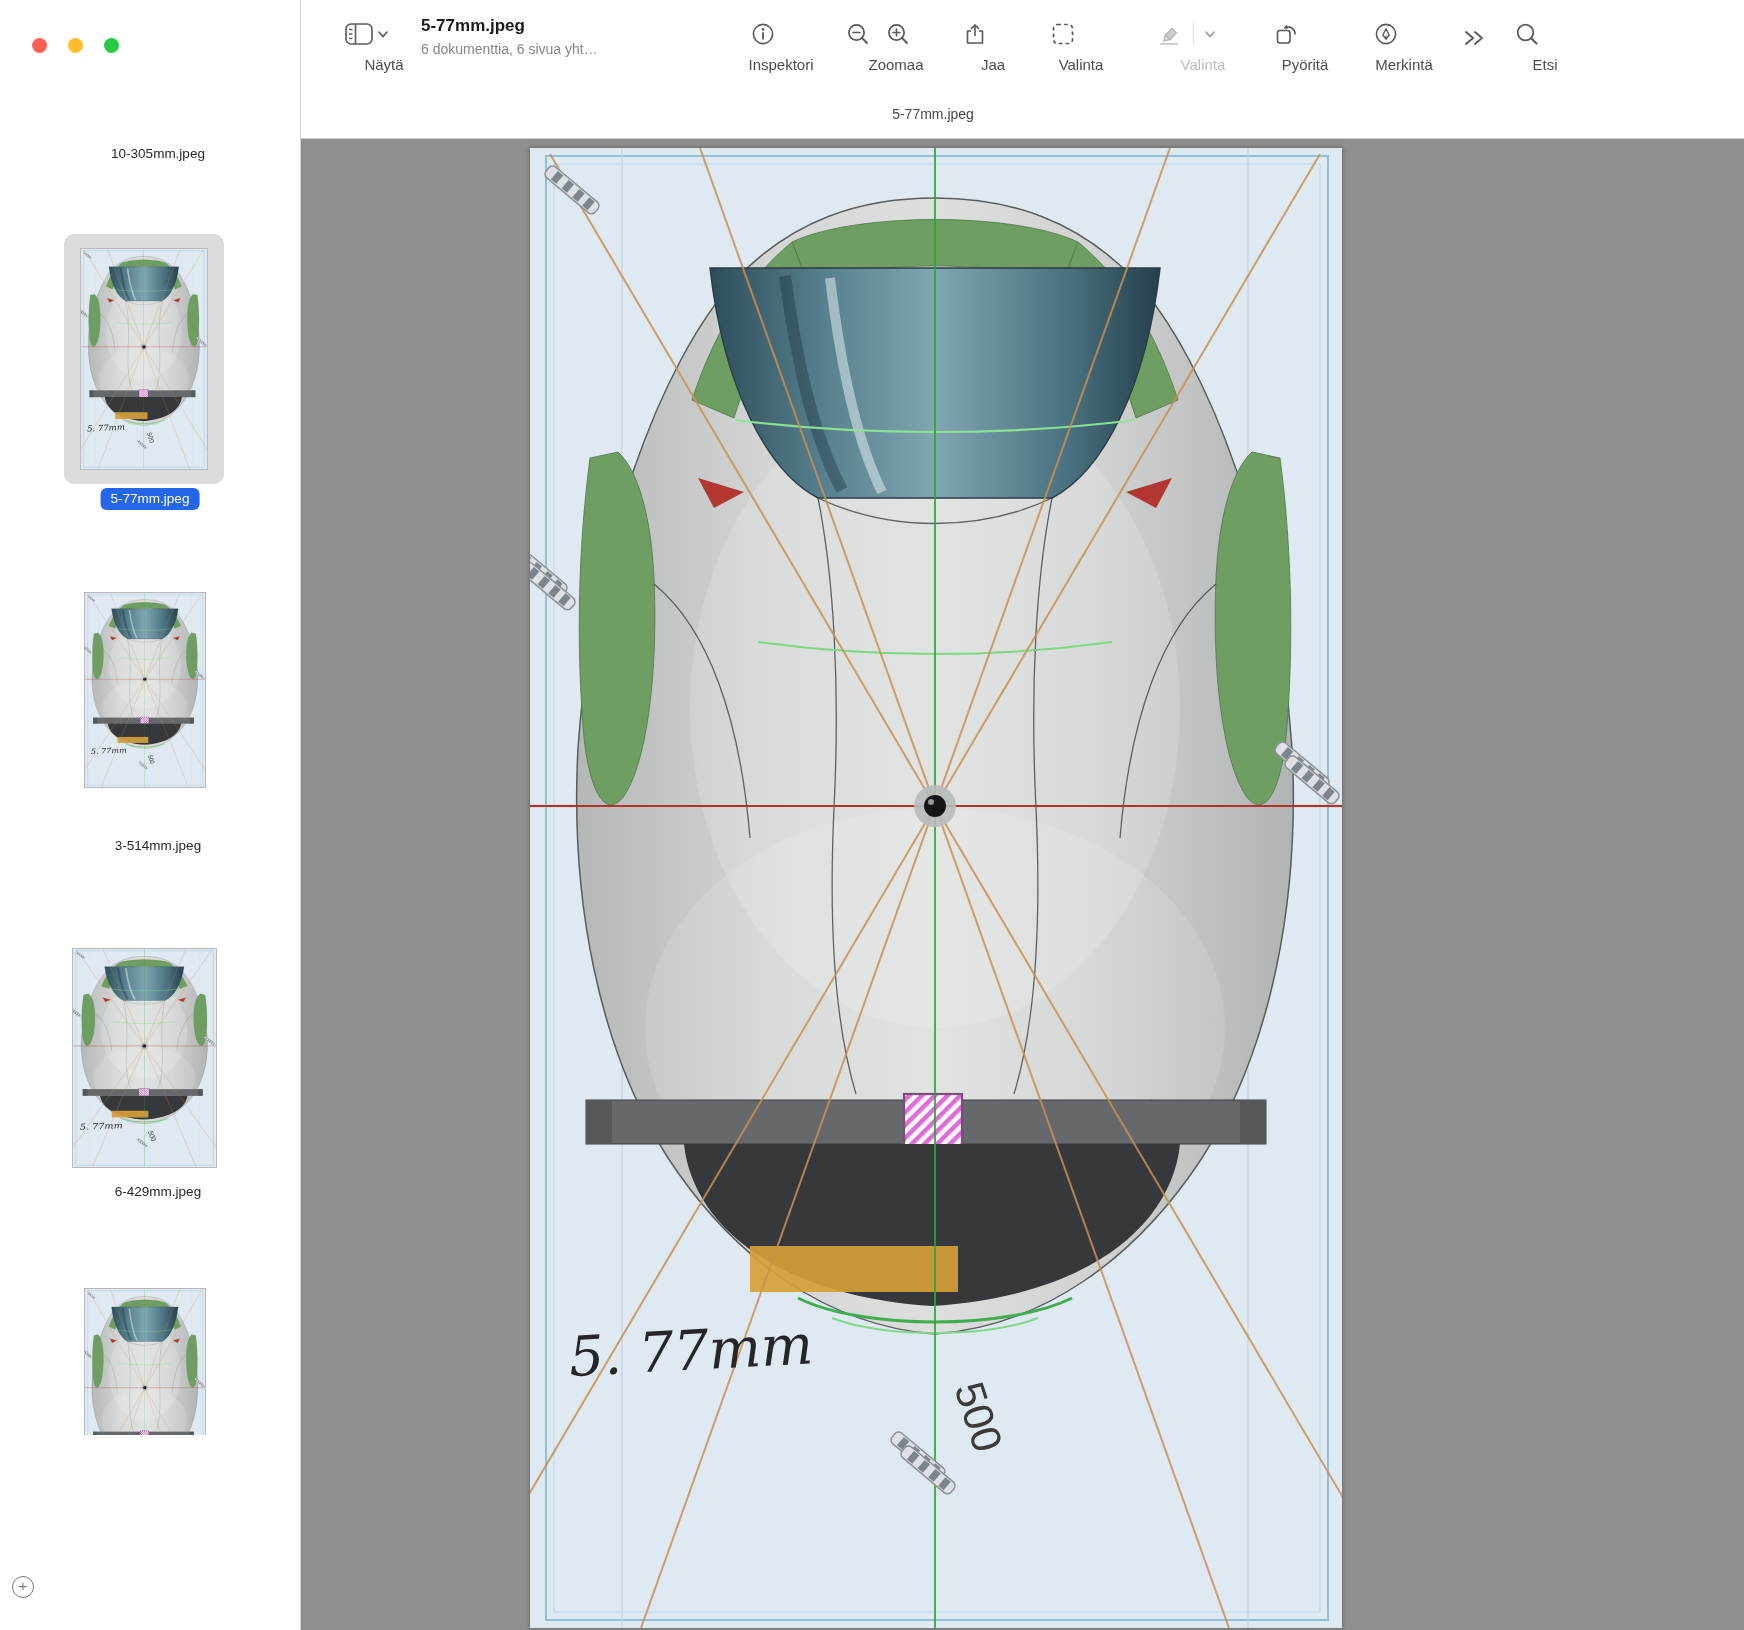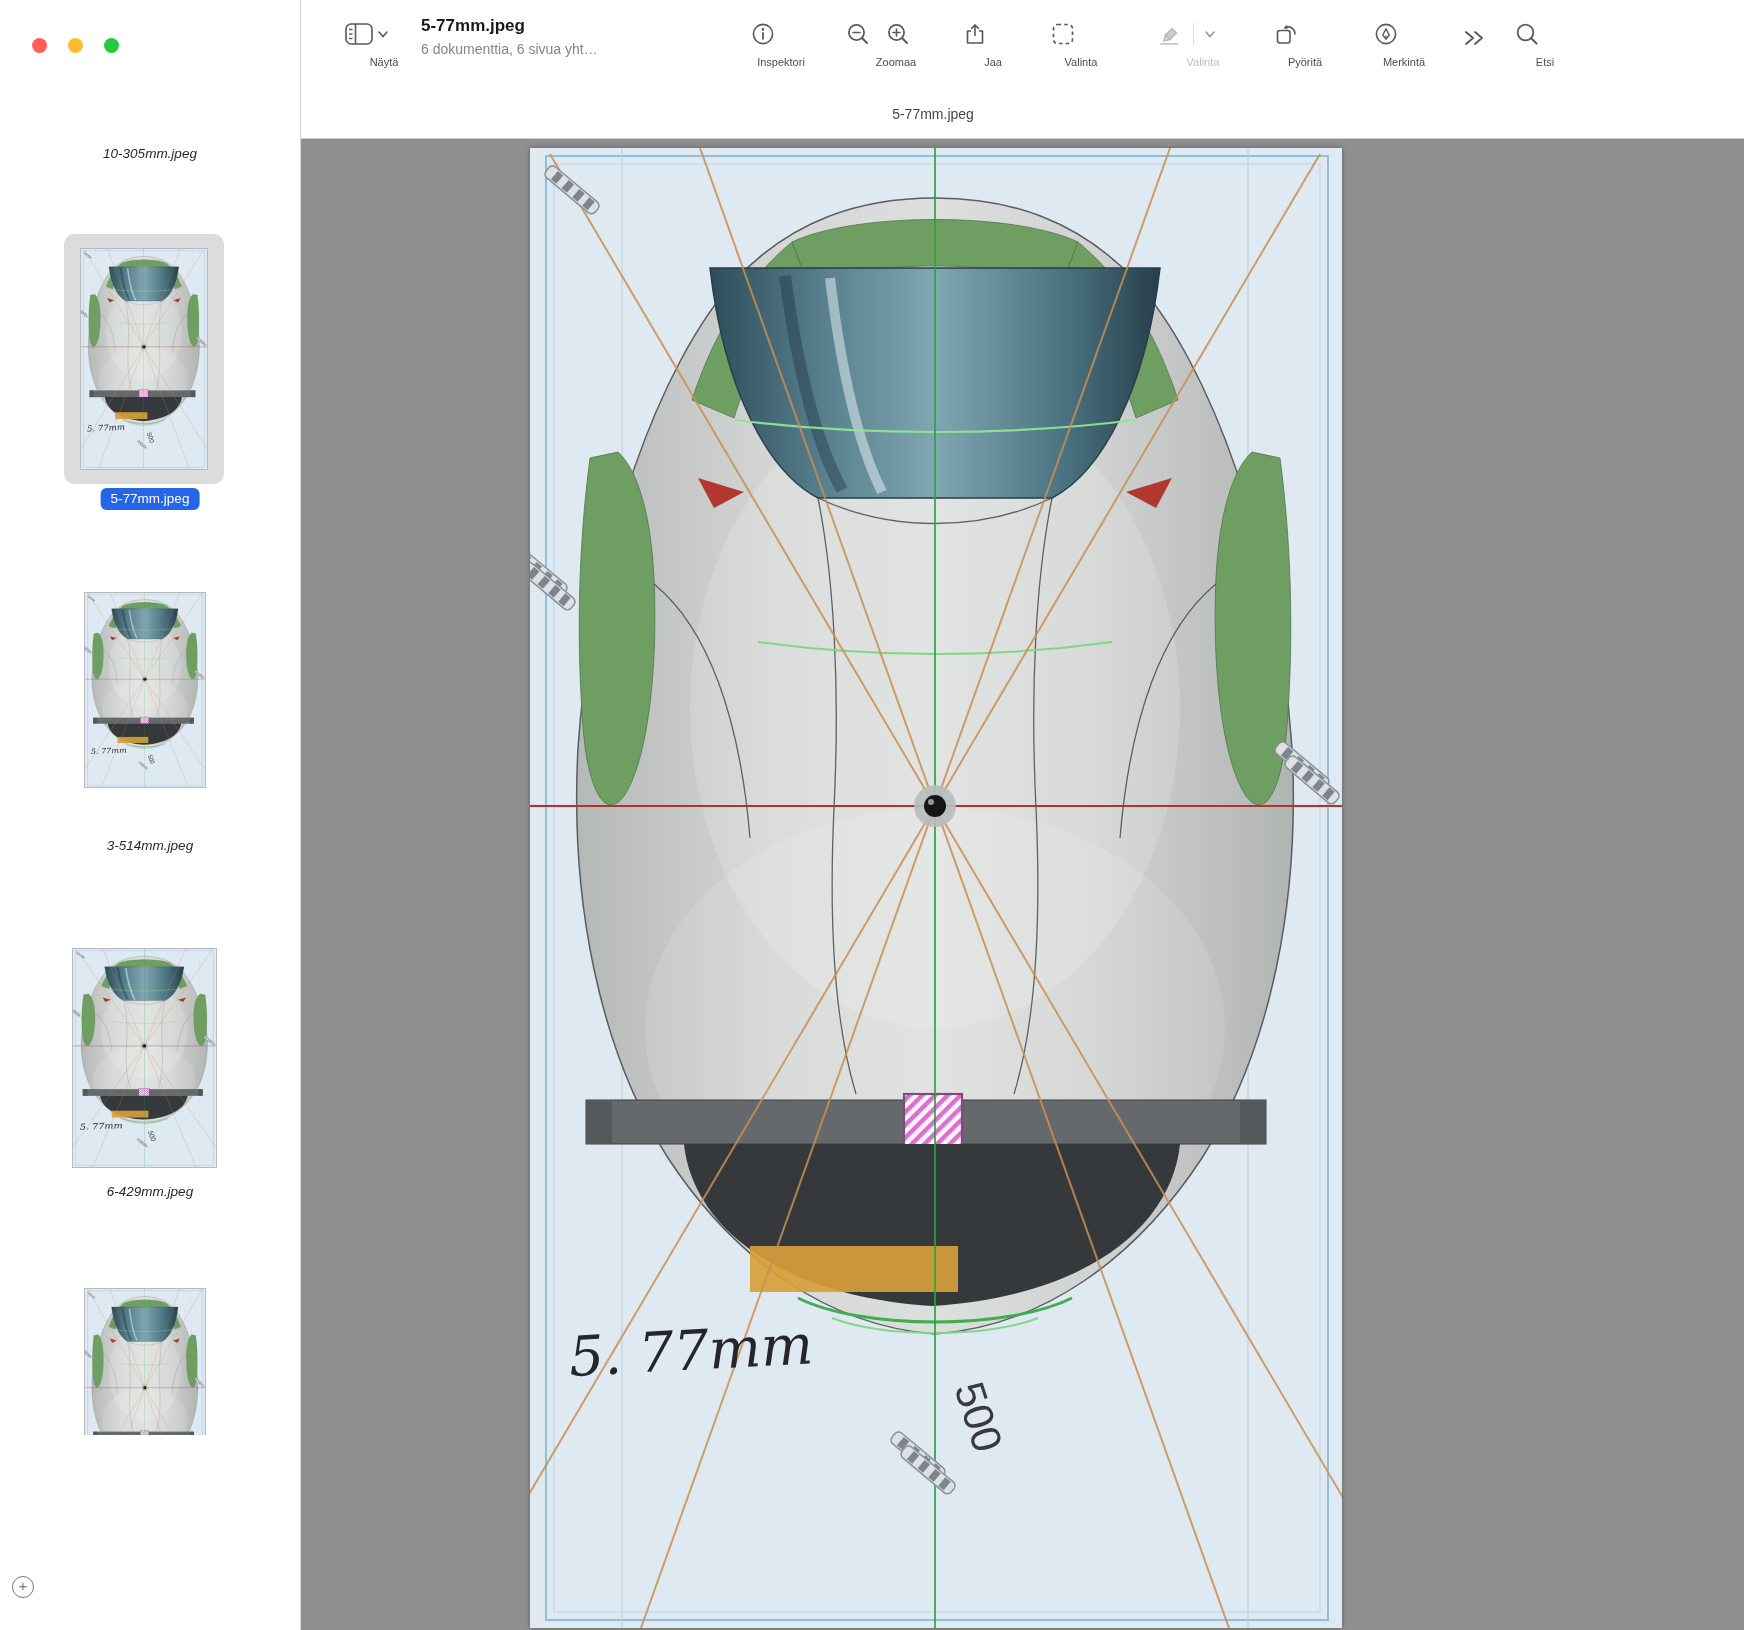"Näytä" .tlabel { font-size: 11px -> 15px }
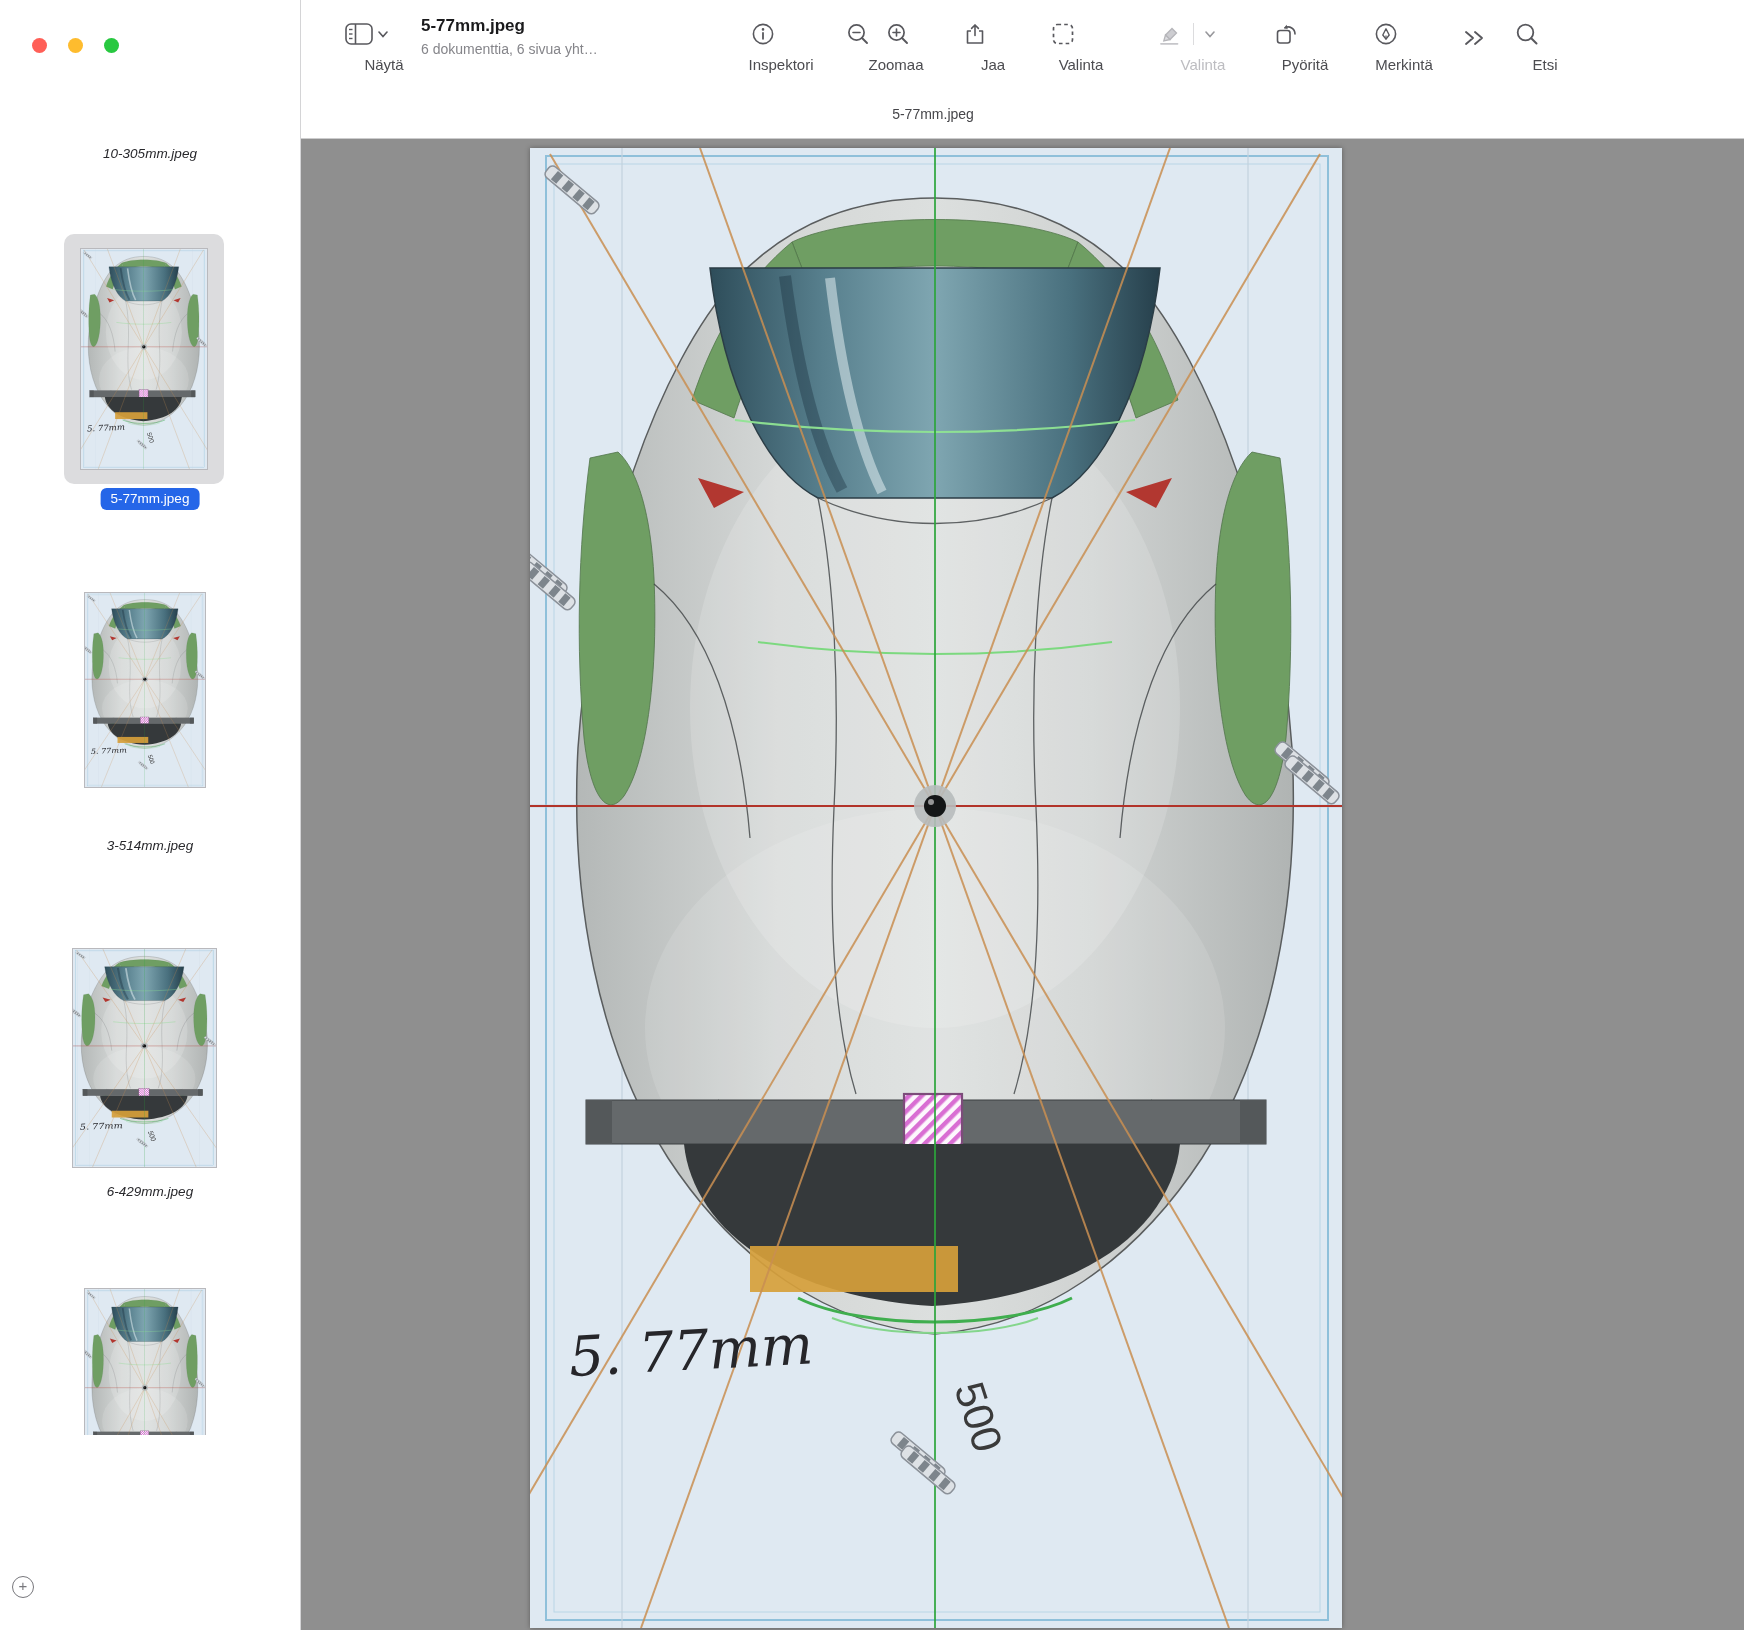"10-305mm.jpeg" .side-label { font-style: italic -> none; left: 0 -> 8px }
